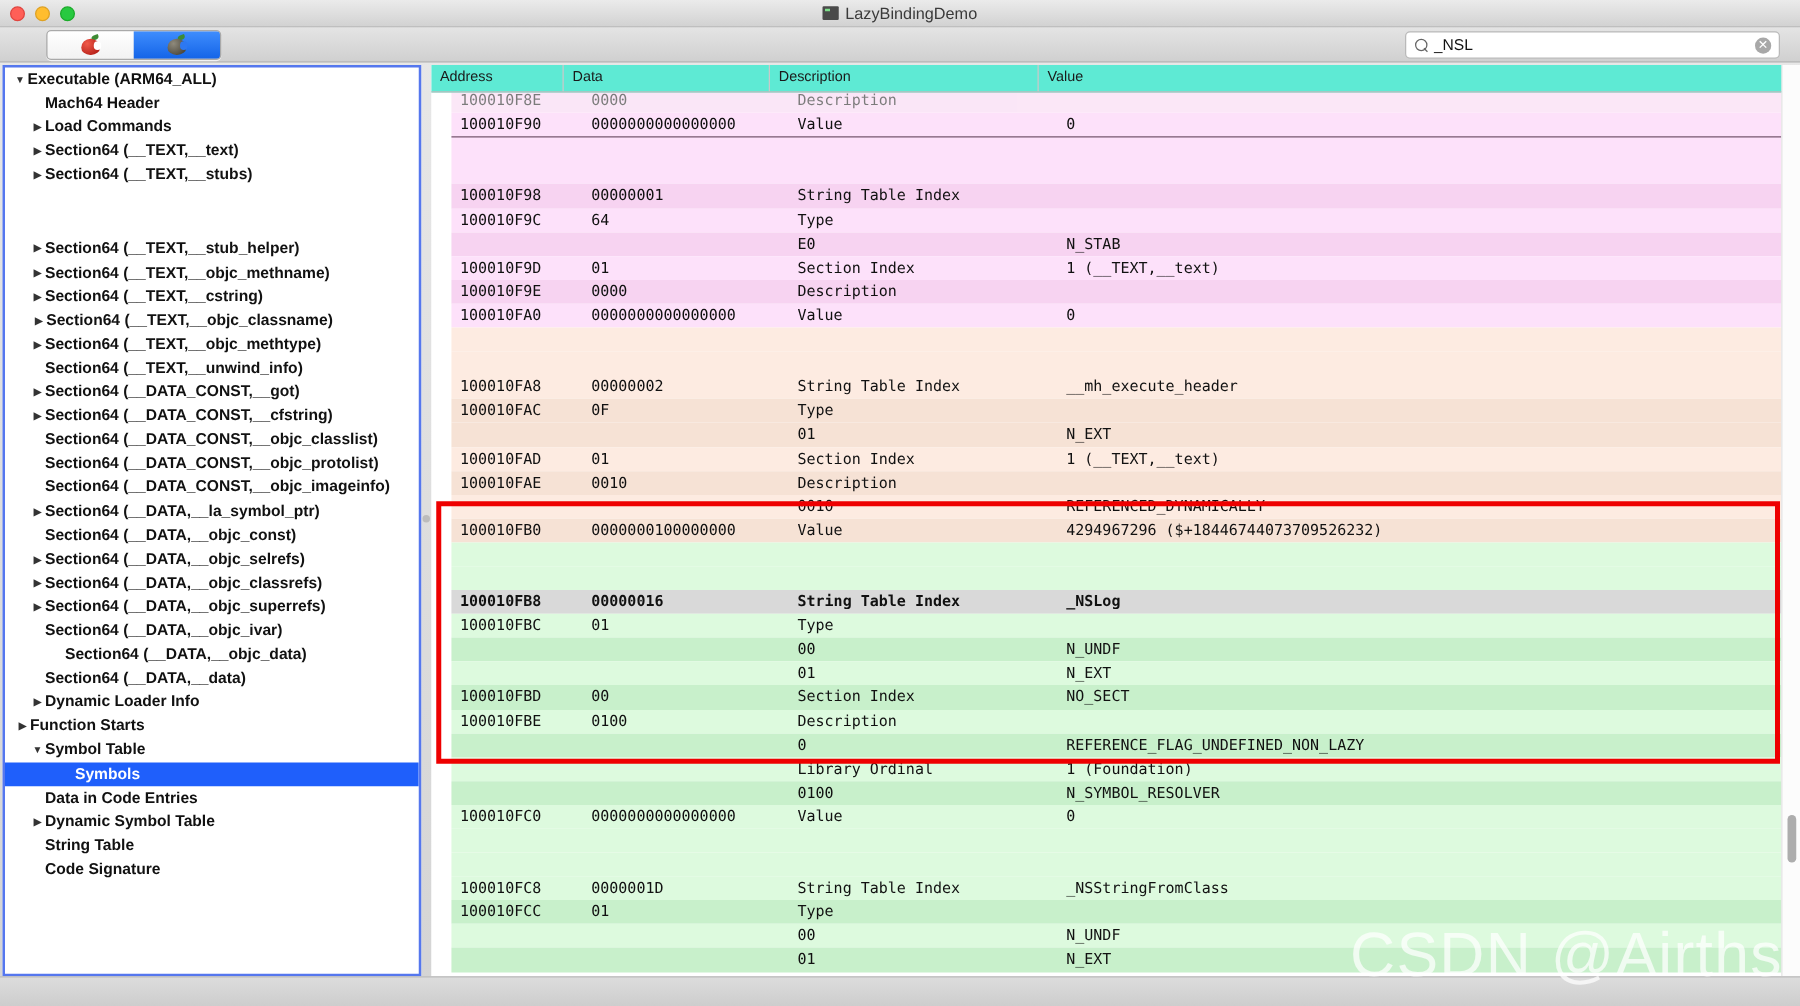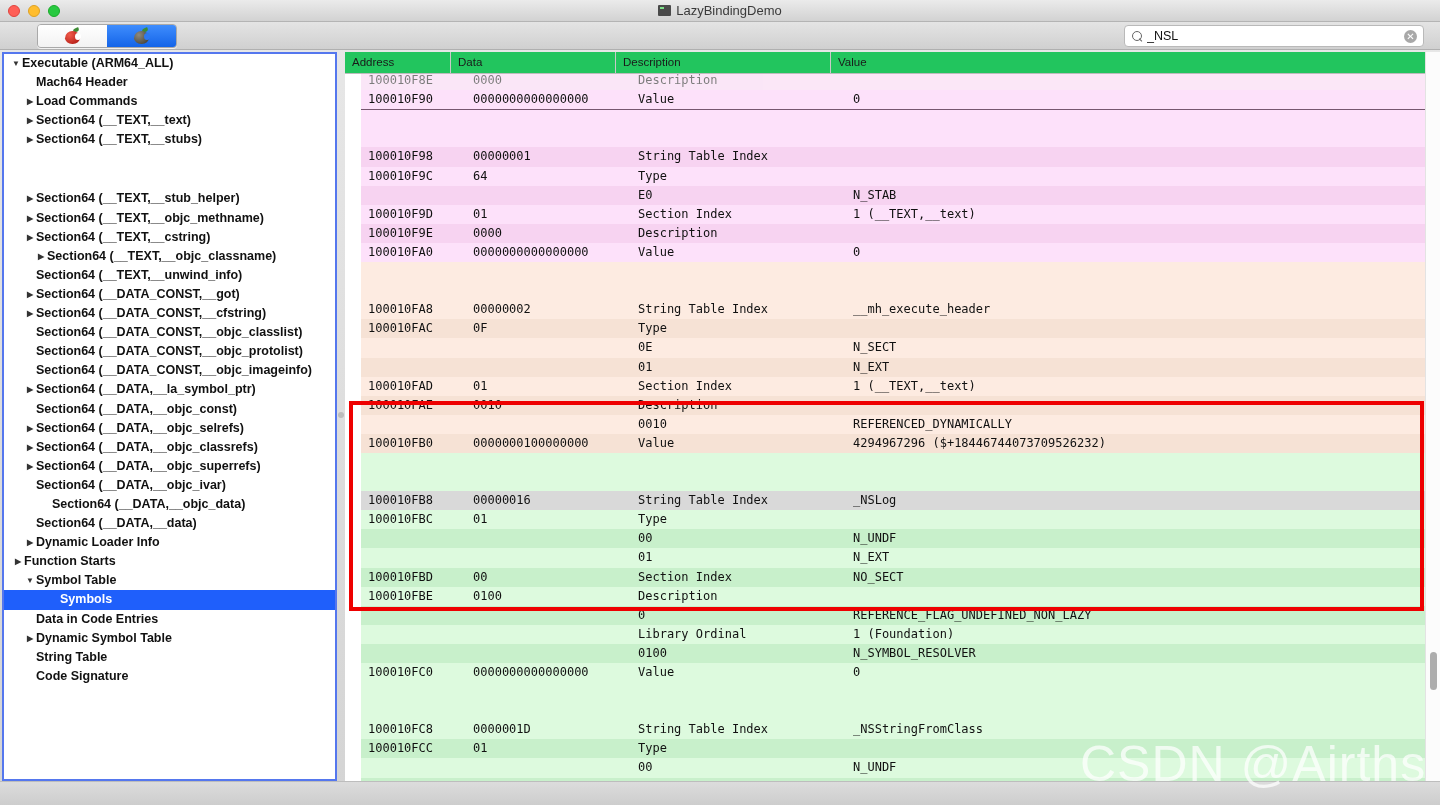"Address" #table-header { background: #22c55e -> #5eead4 }
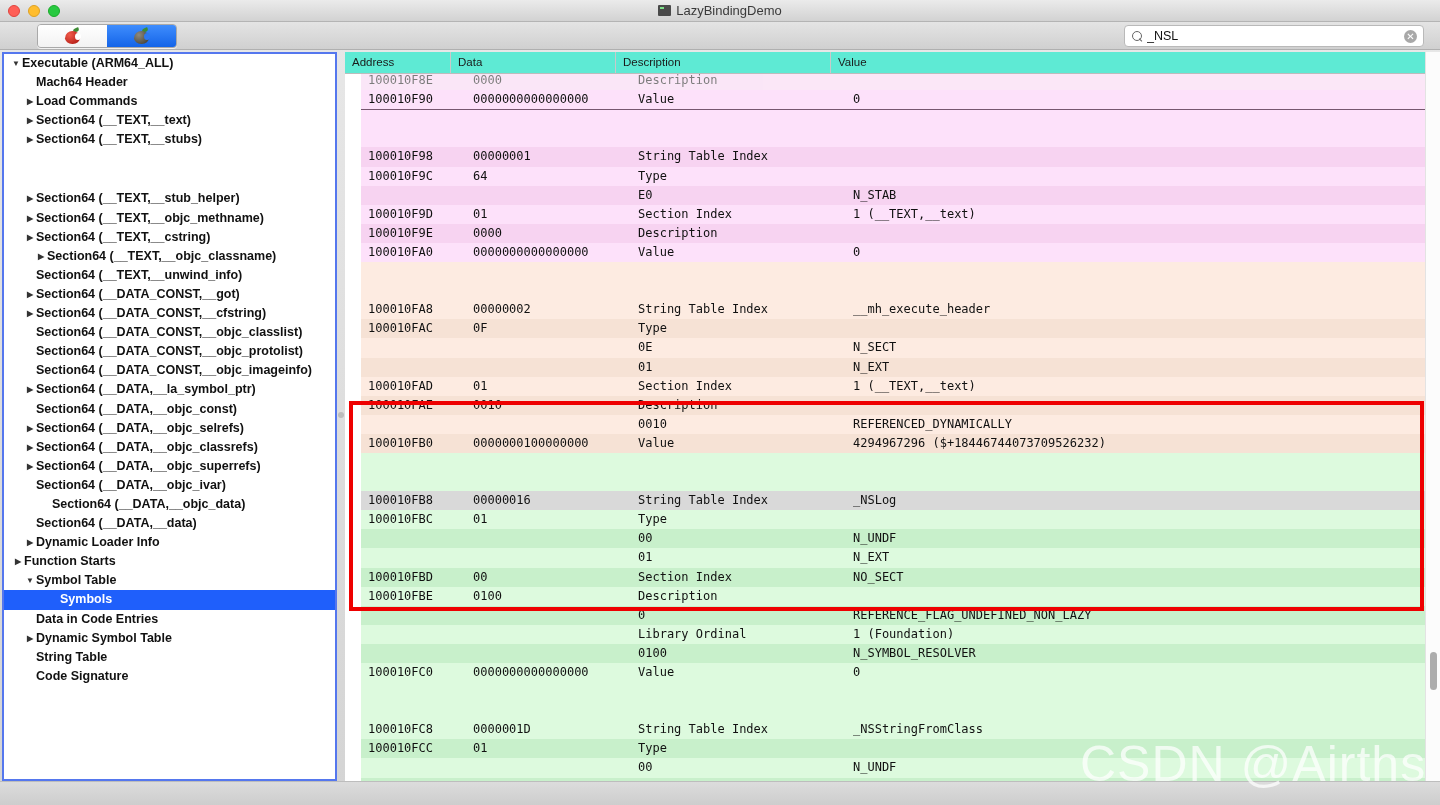"▶ Section64 (__TEXT,__objc_classname)" div.tree-row { padding-left: 31px -> 21px }
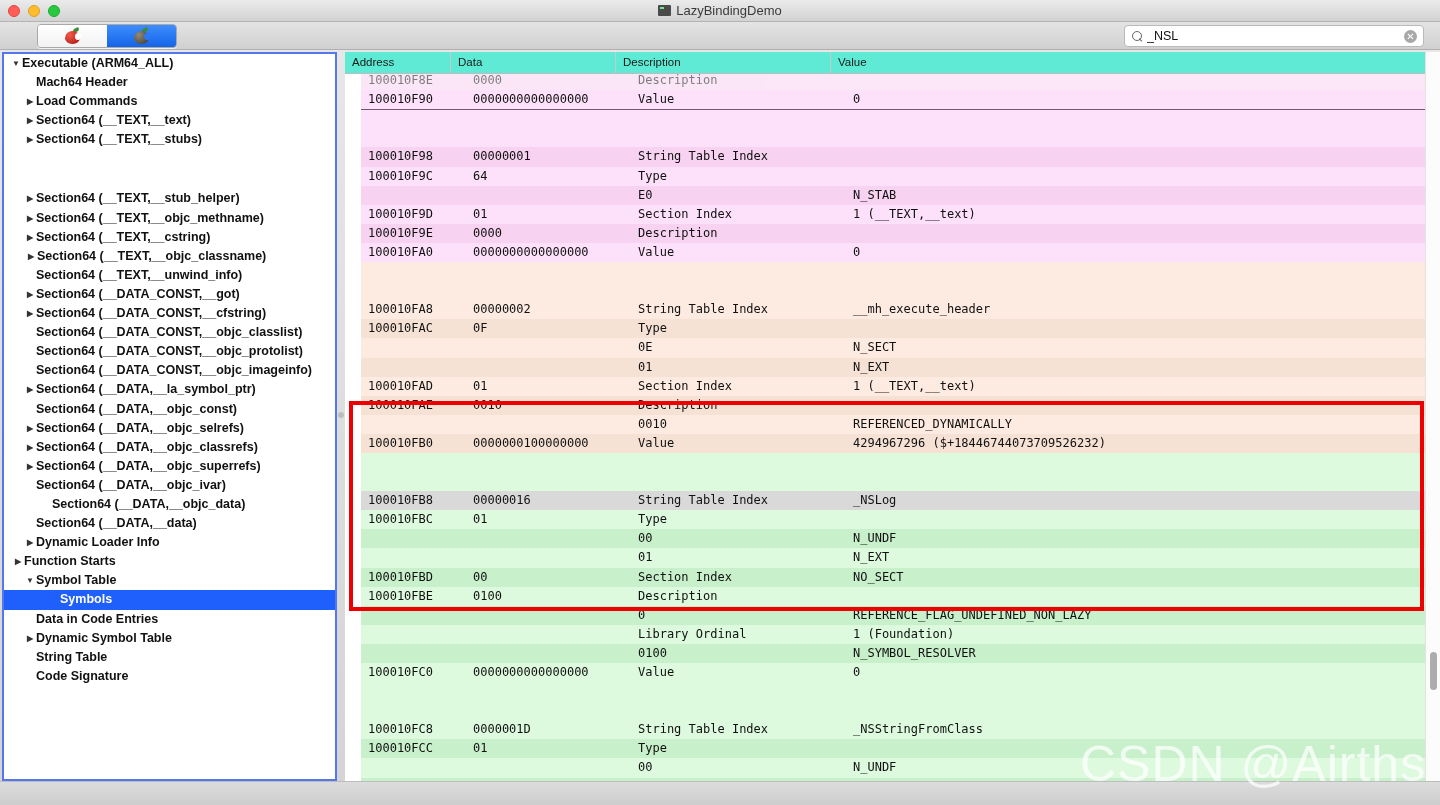"▶ Section64 (__TEXT,__objc_methtype)" div.tree-row { html: none -> <div><span>▶</span><span>Section64 (__TEXT,__objc_methtype)</span></div> }
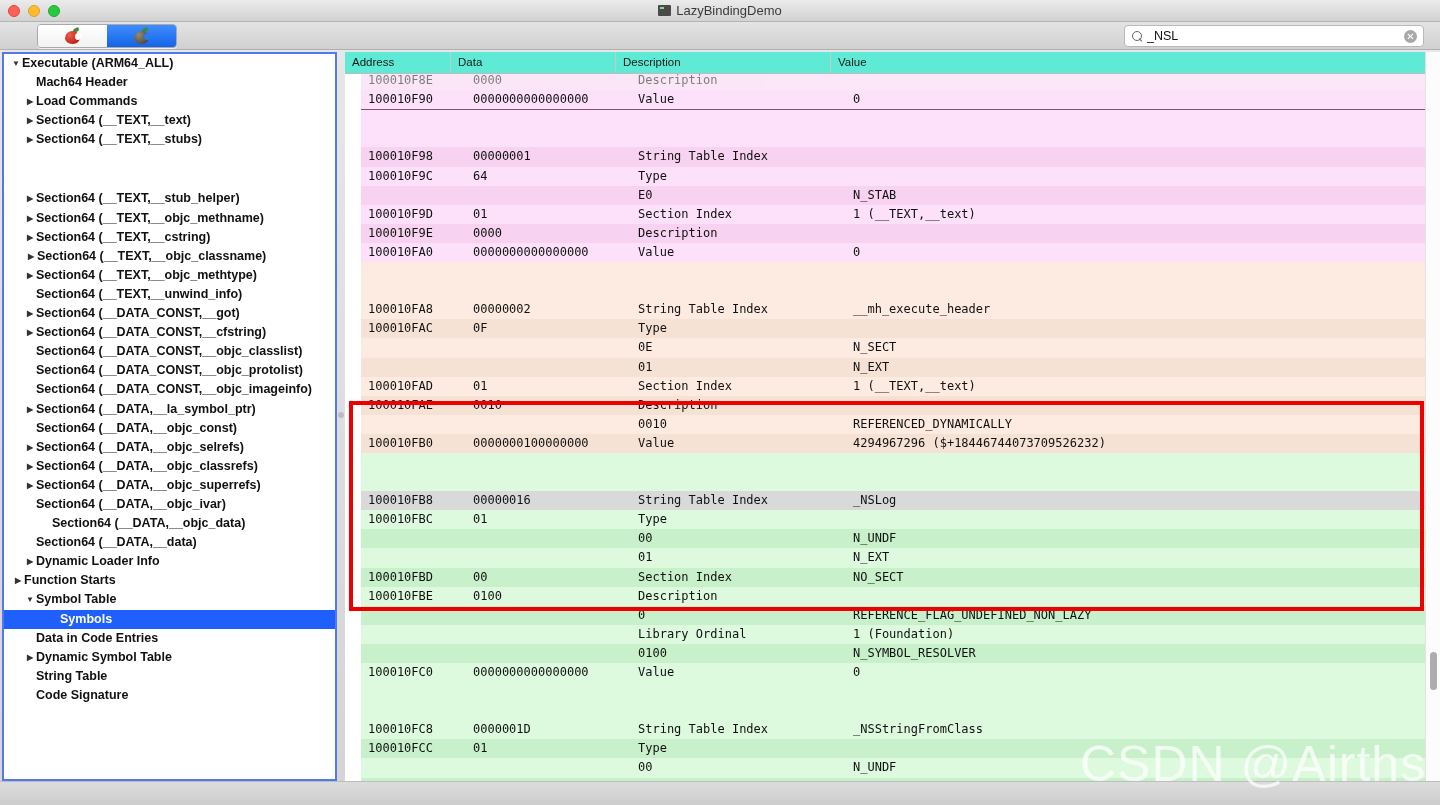"0E" div.row { html: <div> <span></span> <span></span> <span>0E</span> <span>N_SECT</span> </div> -> none }
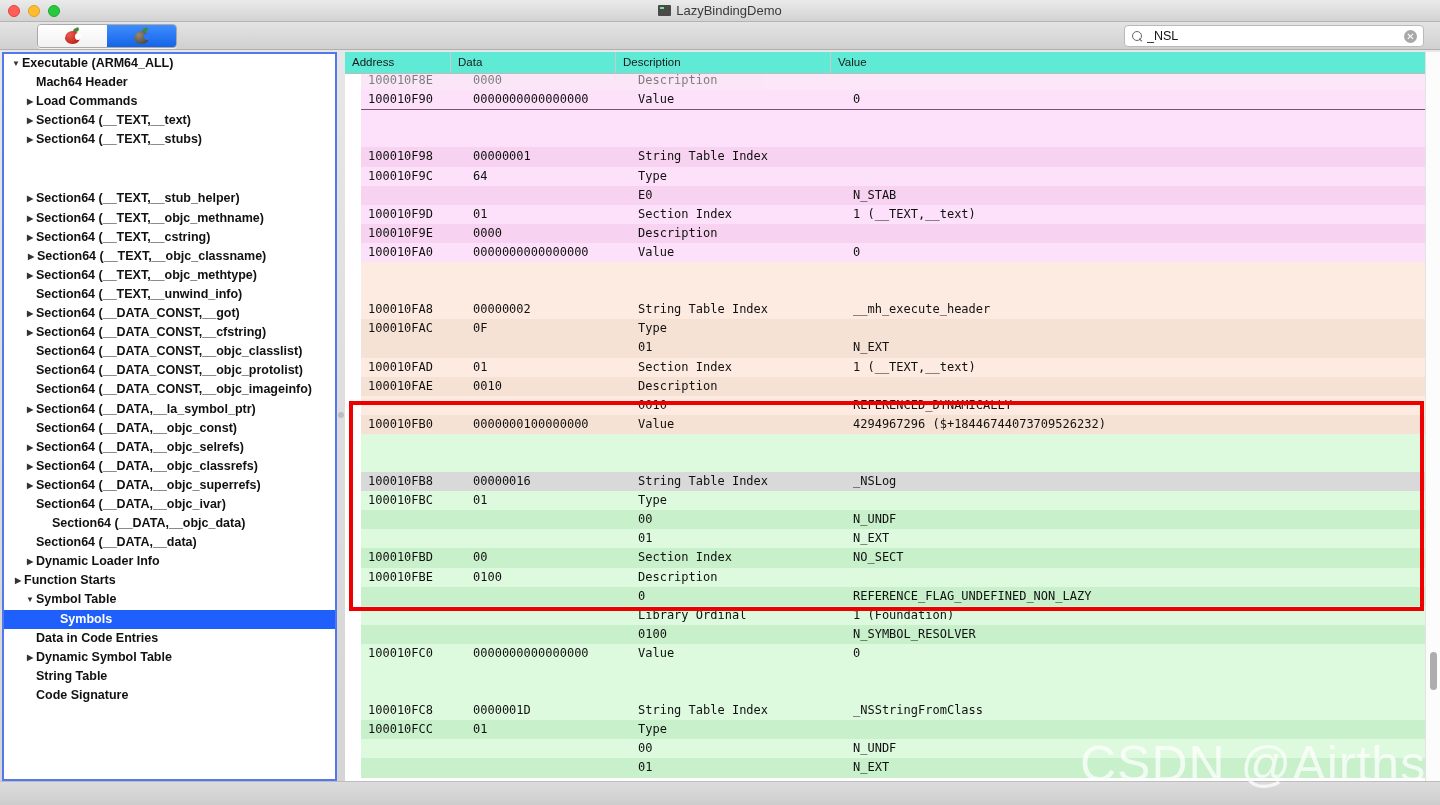"100010FB8" .bg-sel { font-weight: none -> bold }
